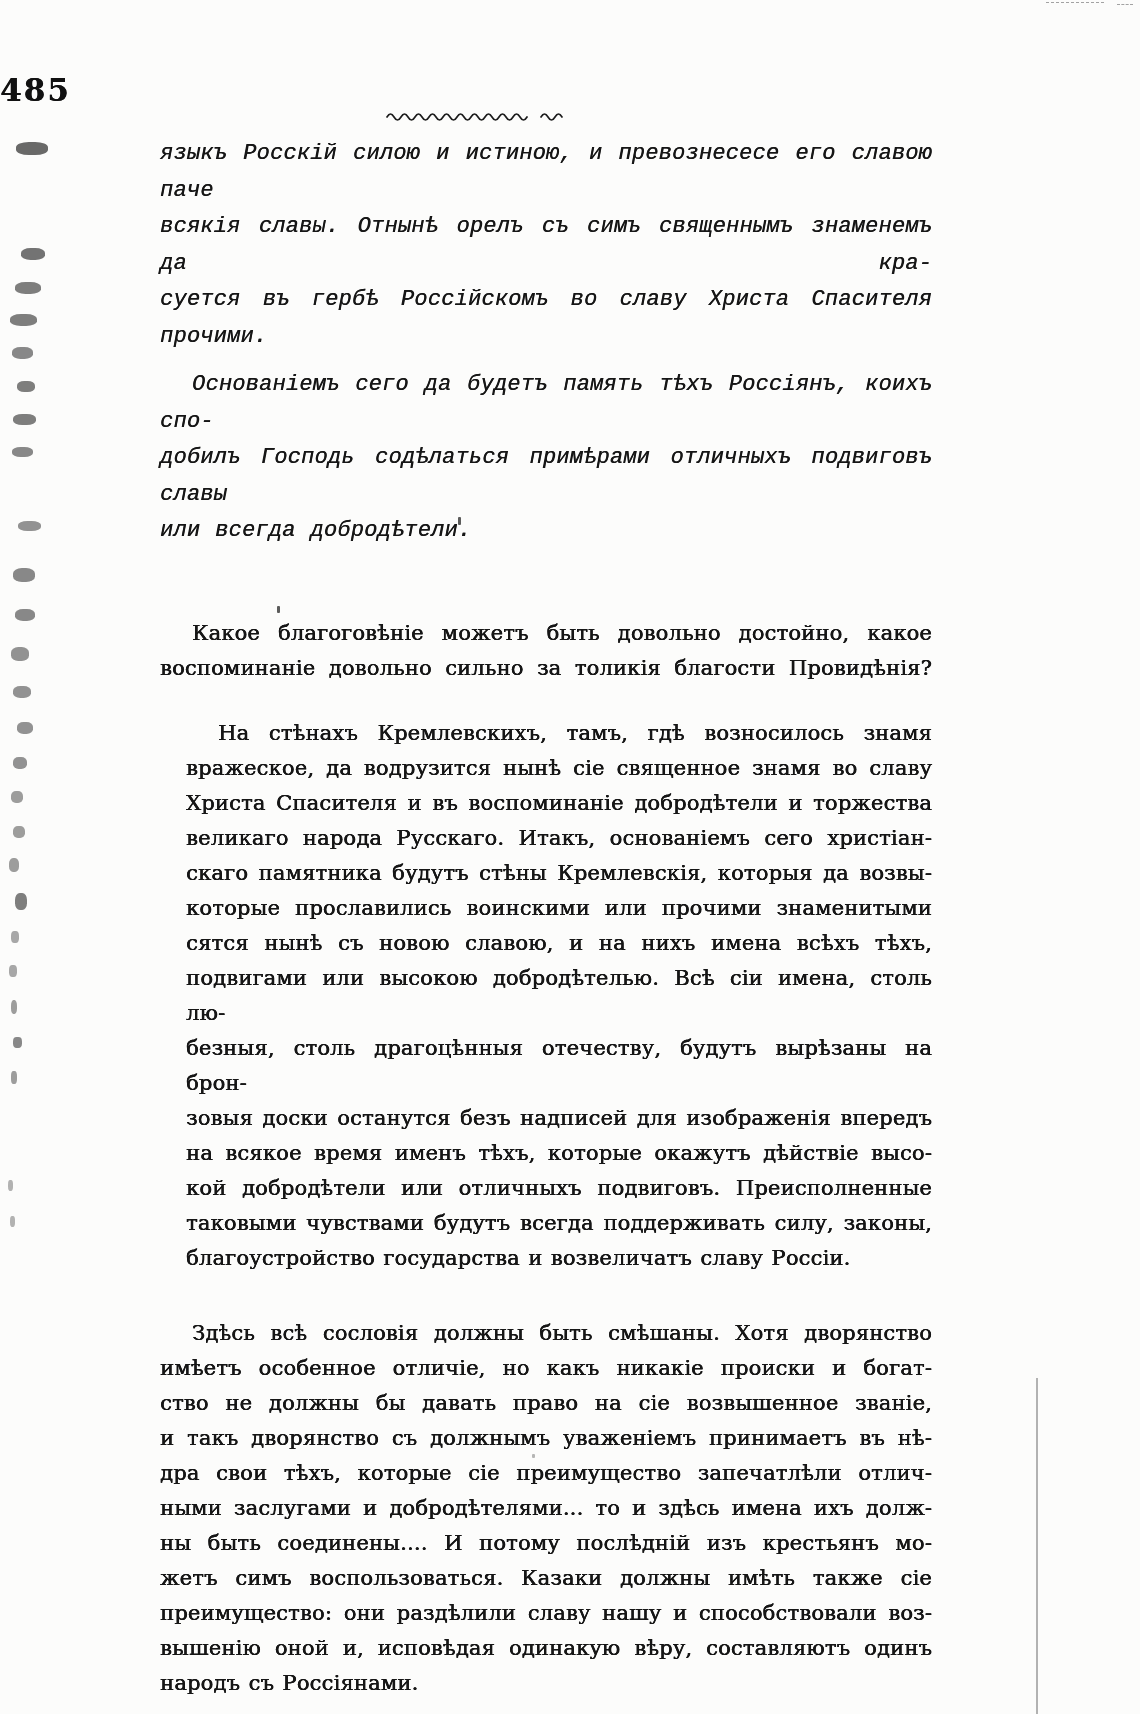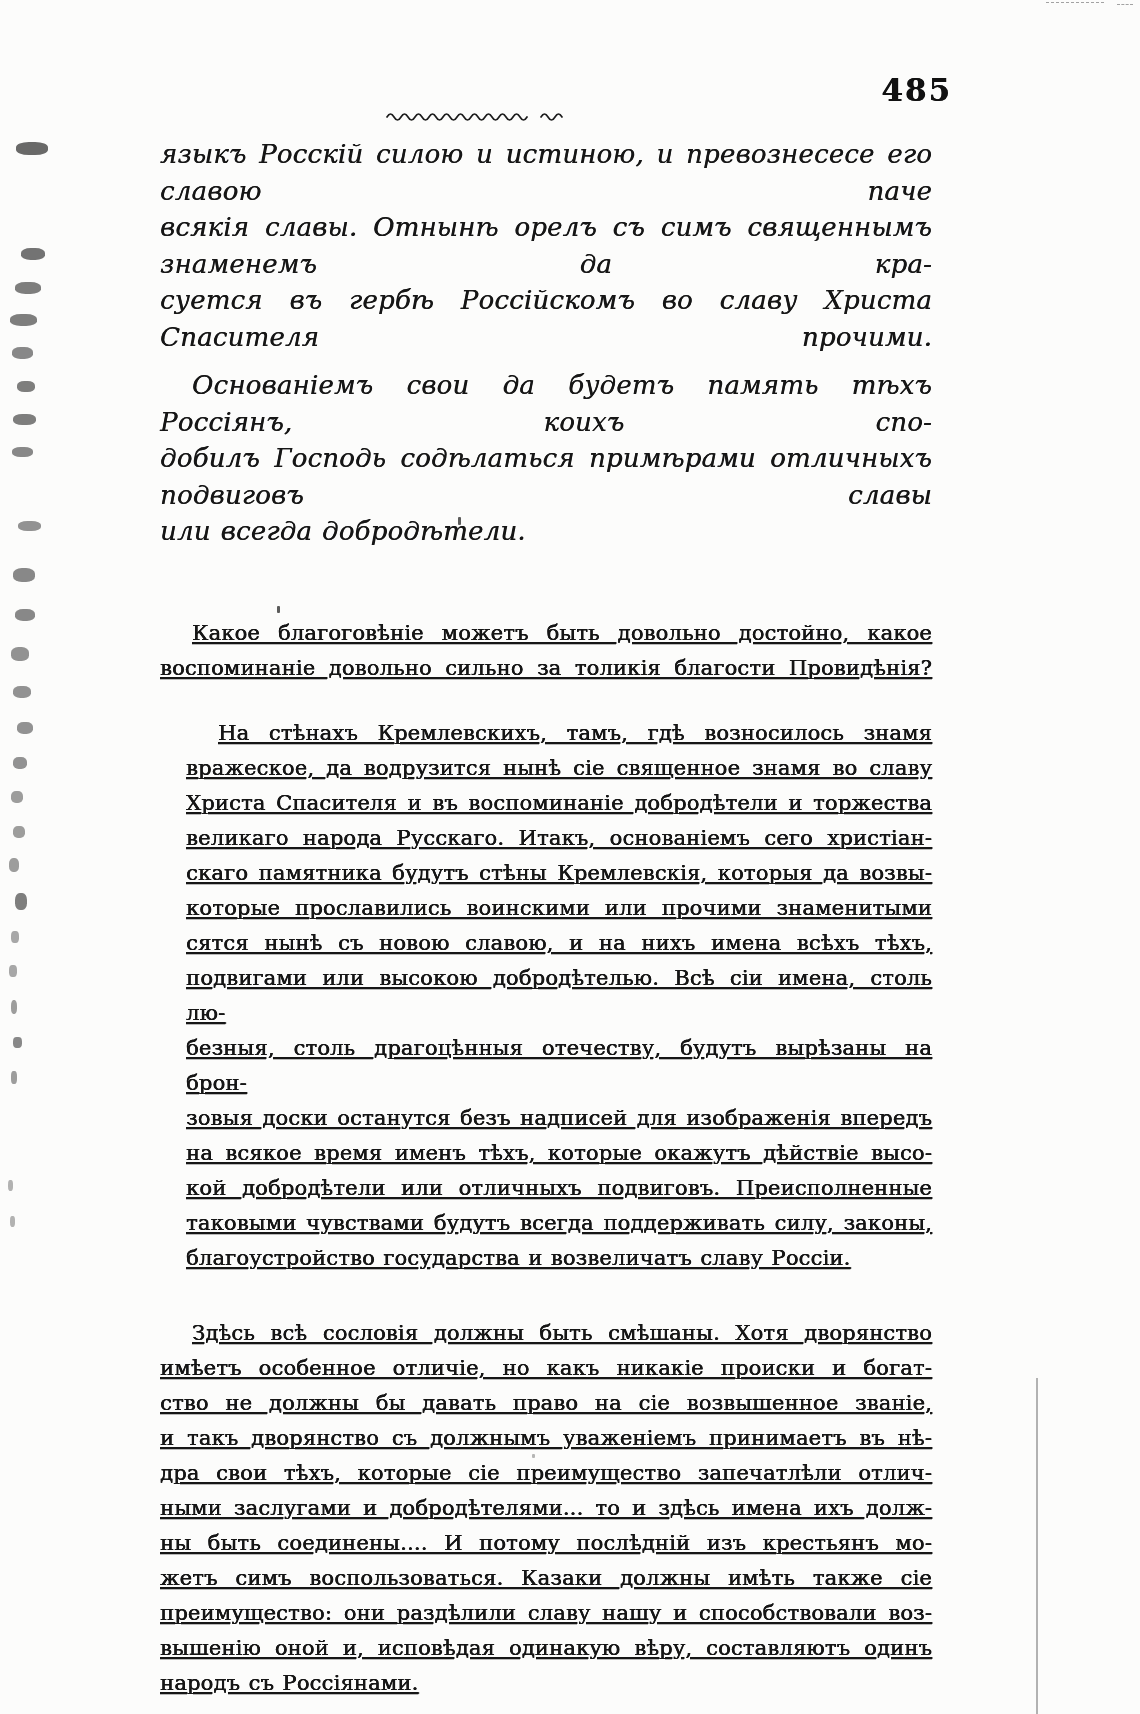"485" .page-number-wrap { text-align: right -> left }
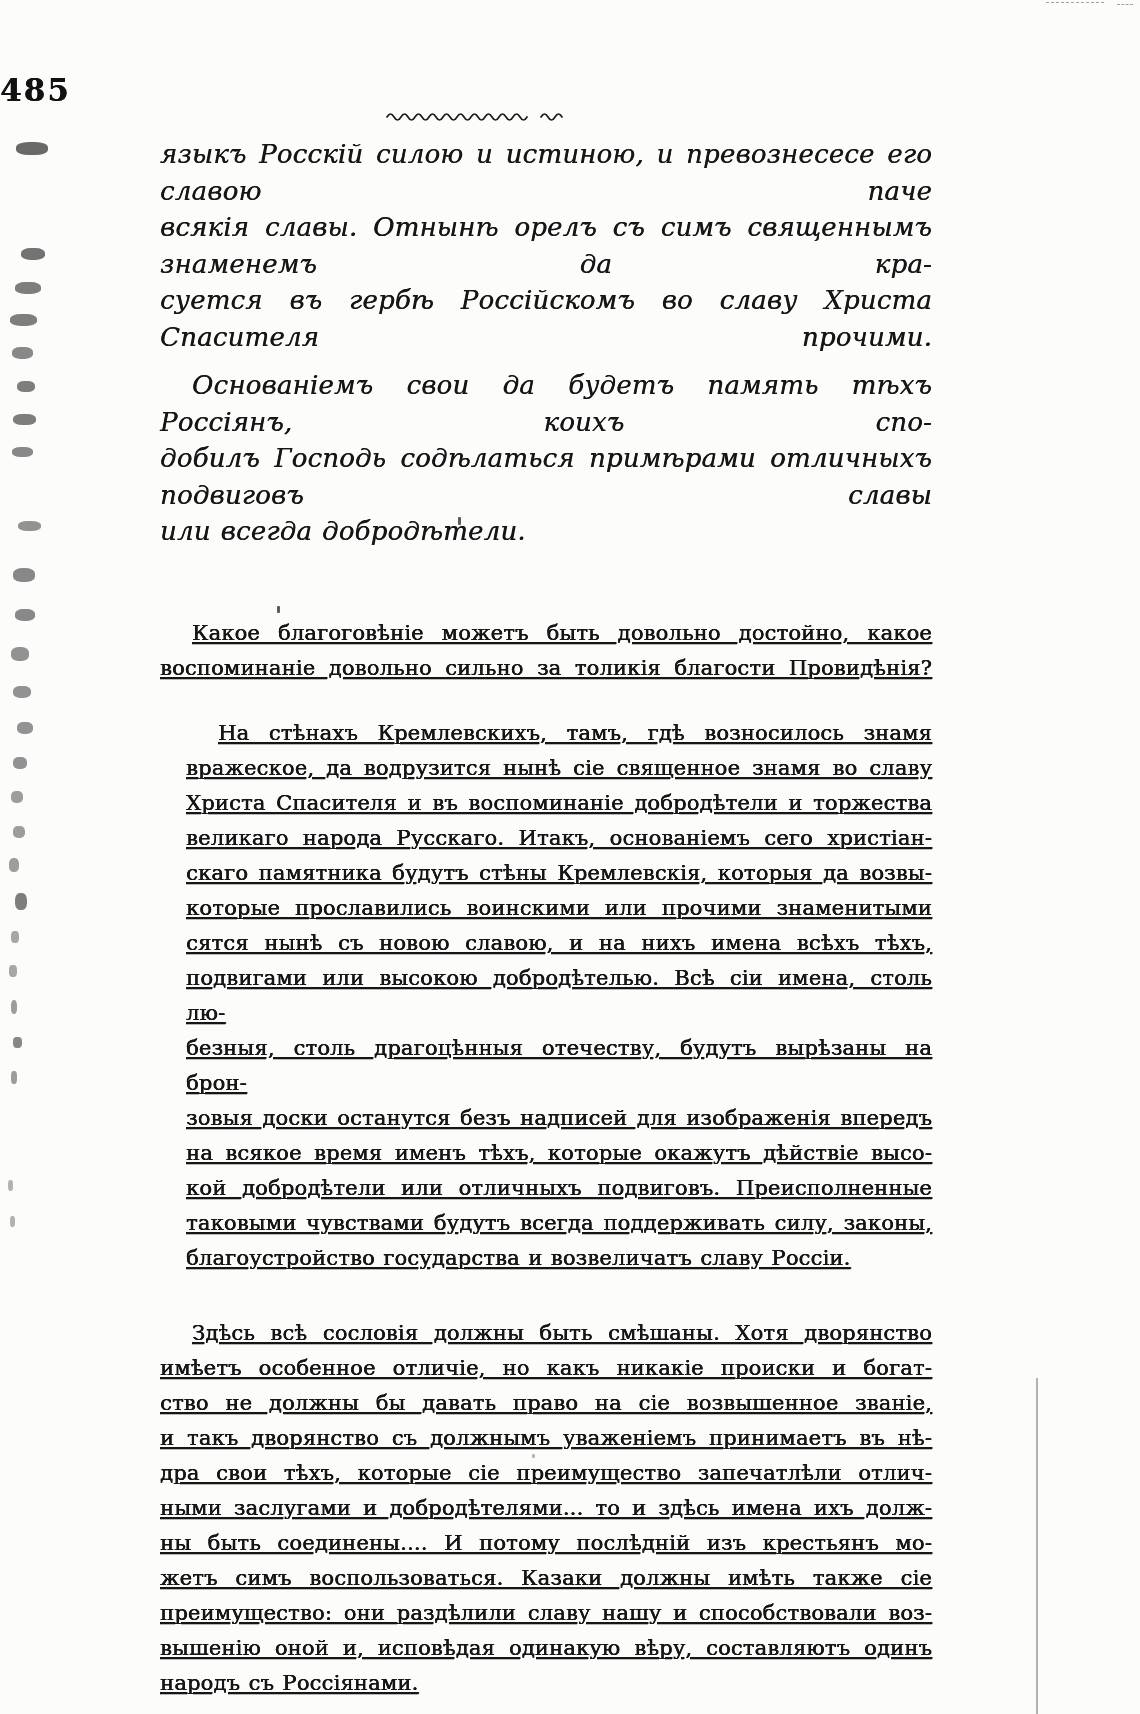"языкъ Росскій силою и истиною," .para.italic .line { font-family: none -> Liberation Mono, monospace; font-size: 26px -> 22px }
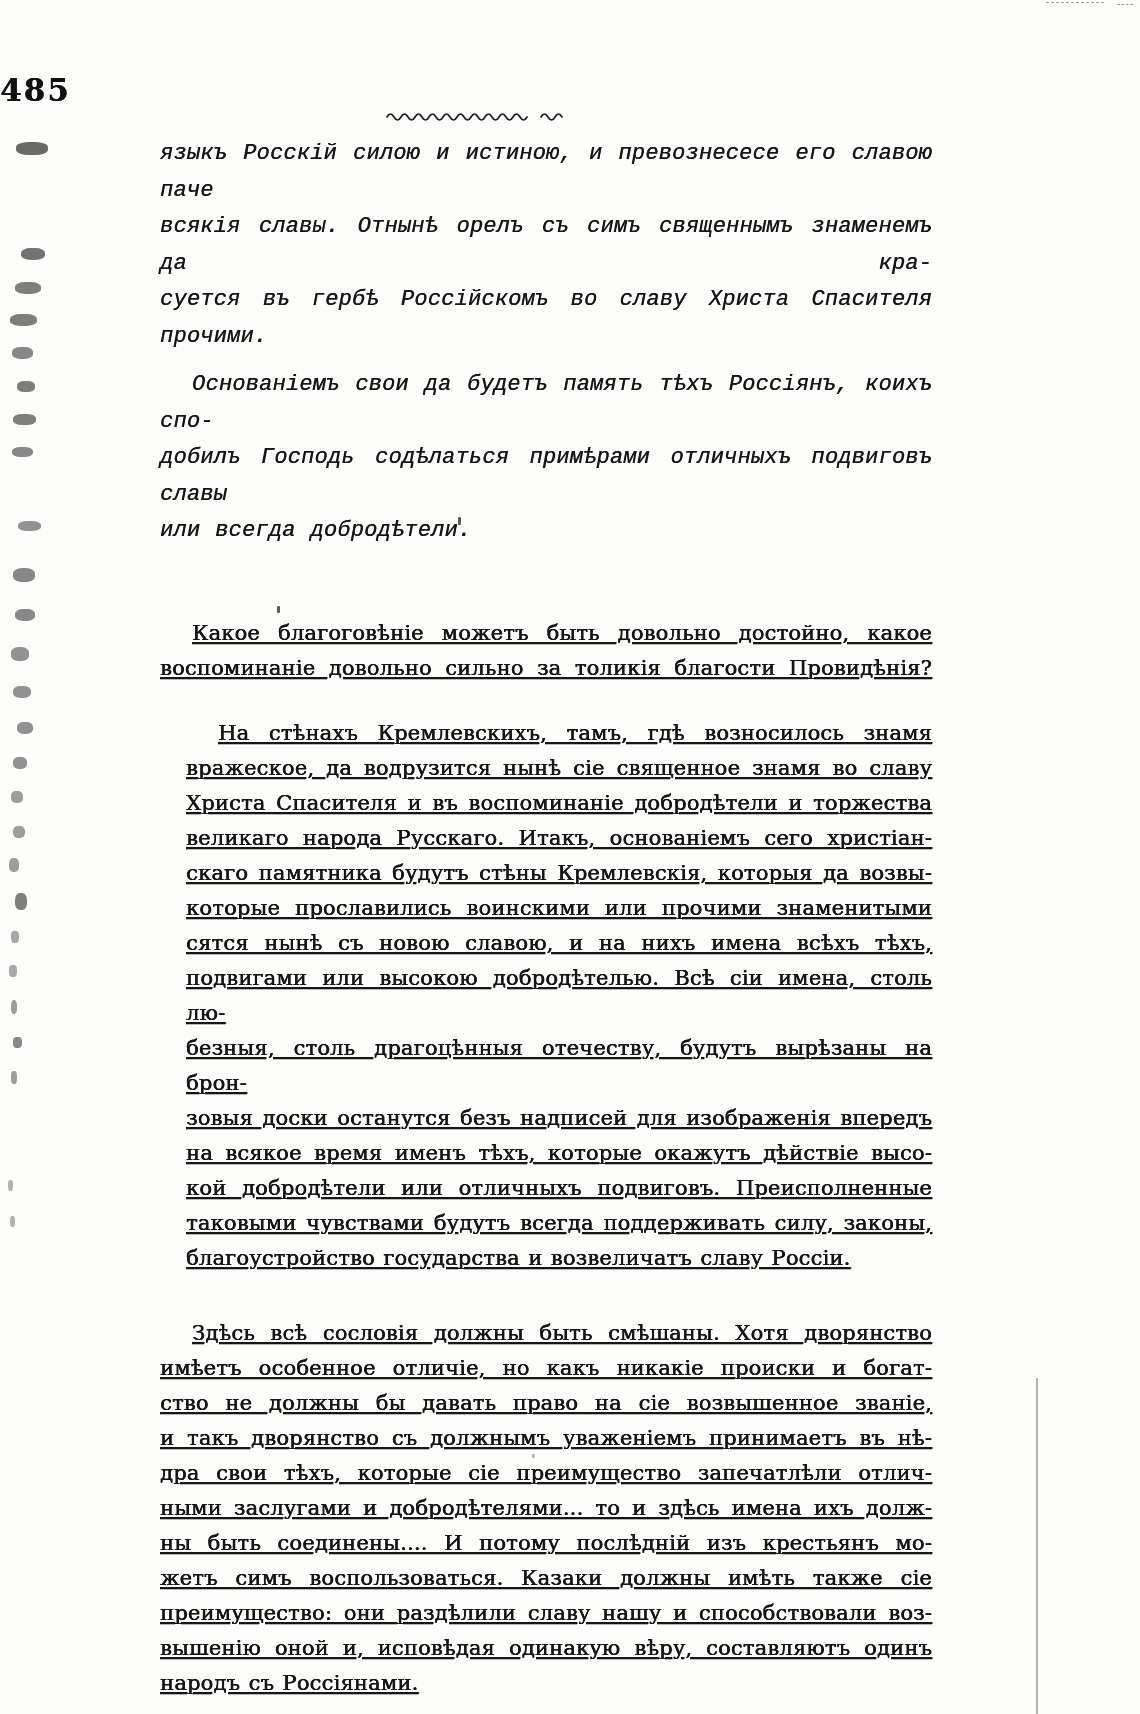"Основаніемъ свои да будетъ память" div.line { text: свои -> сего }
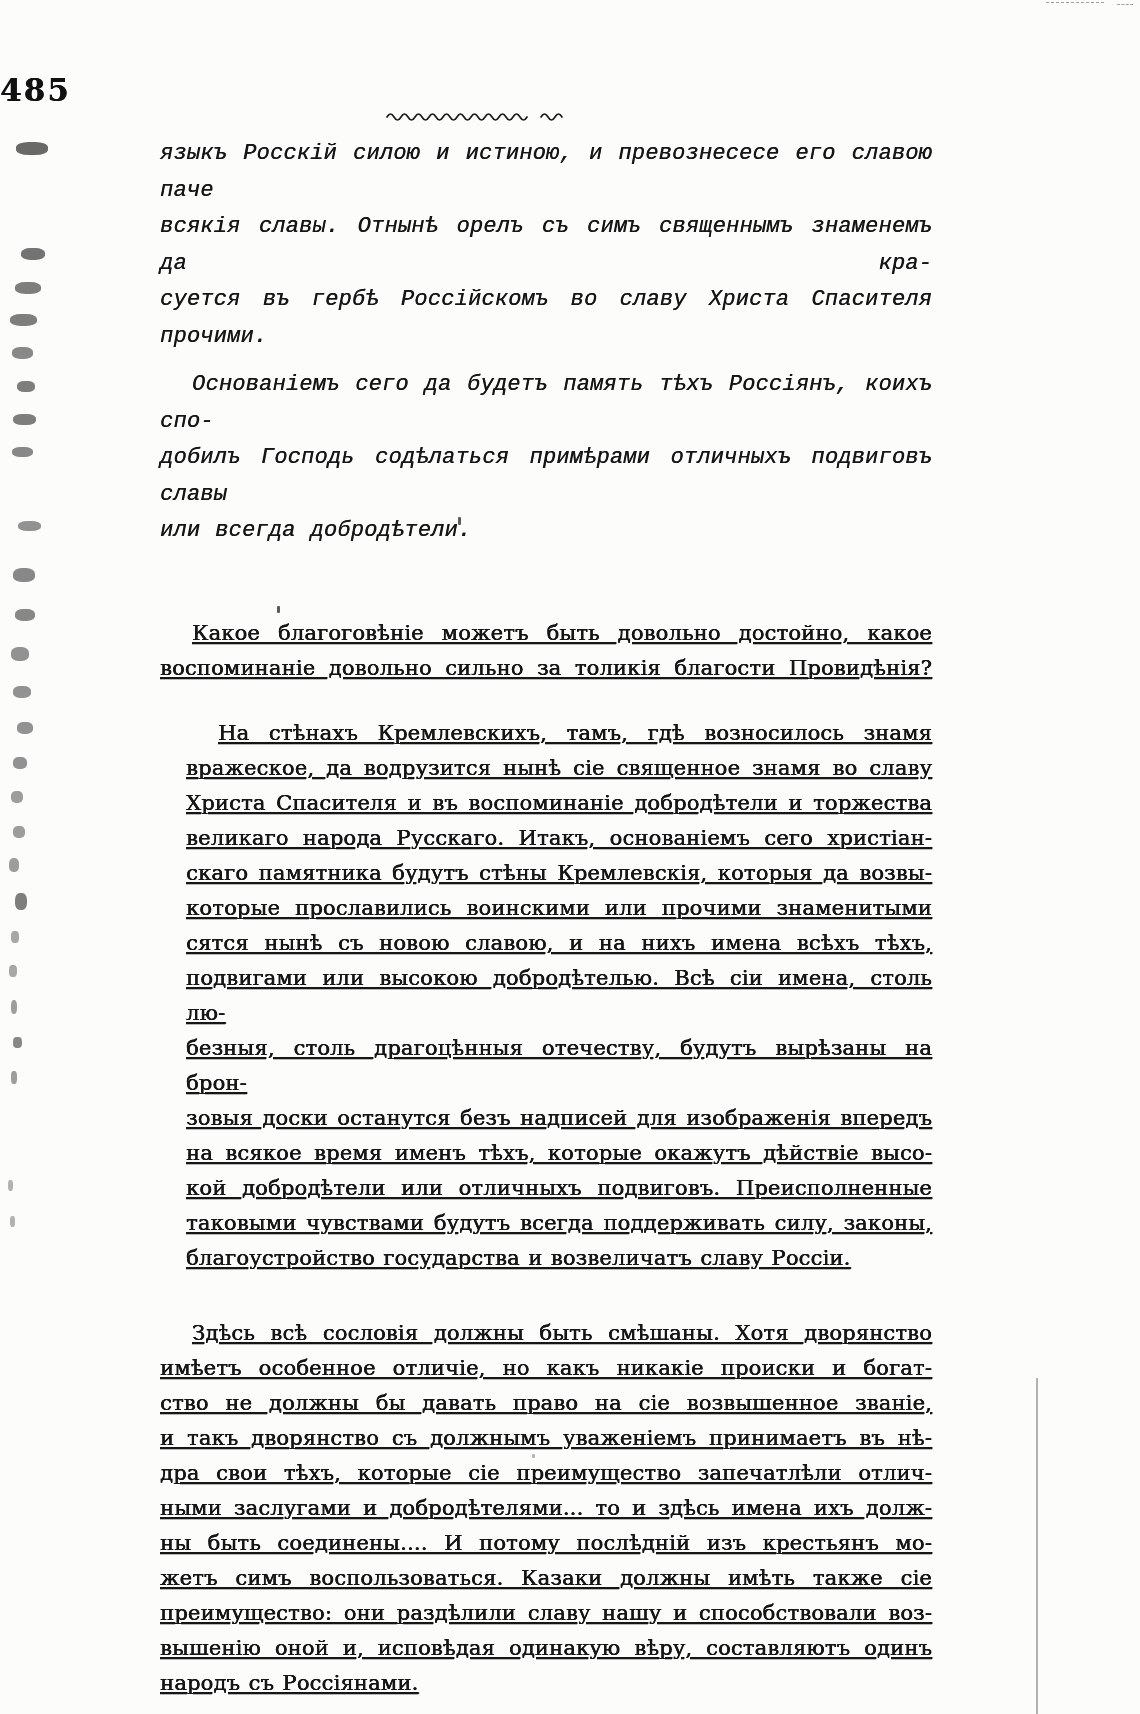"Какое благоговѣніе можетъ быть довольно" .para.regular { text-decoration: underline -> none }
